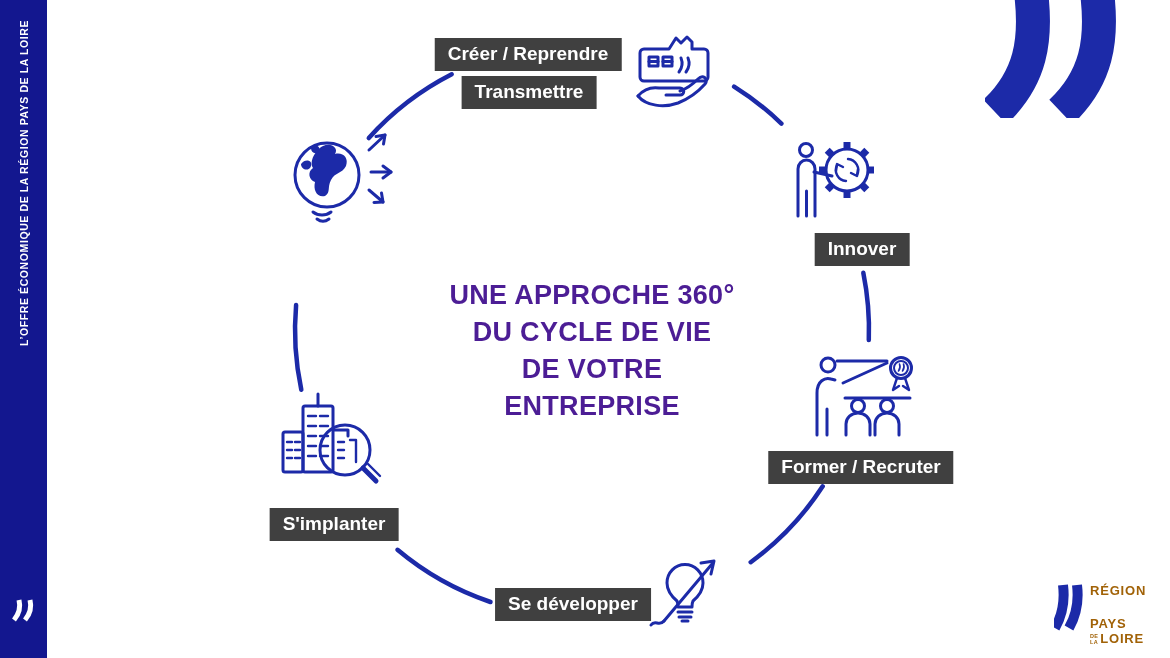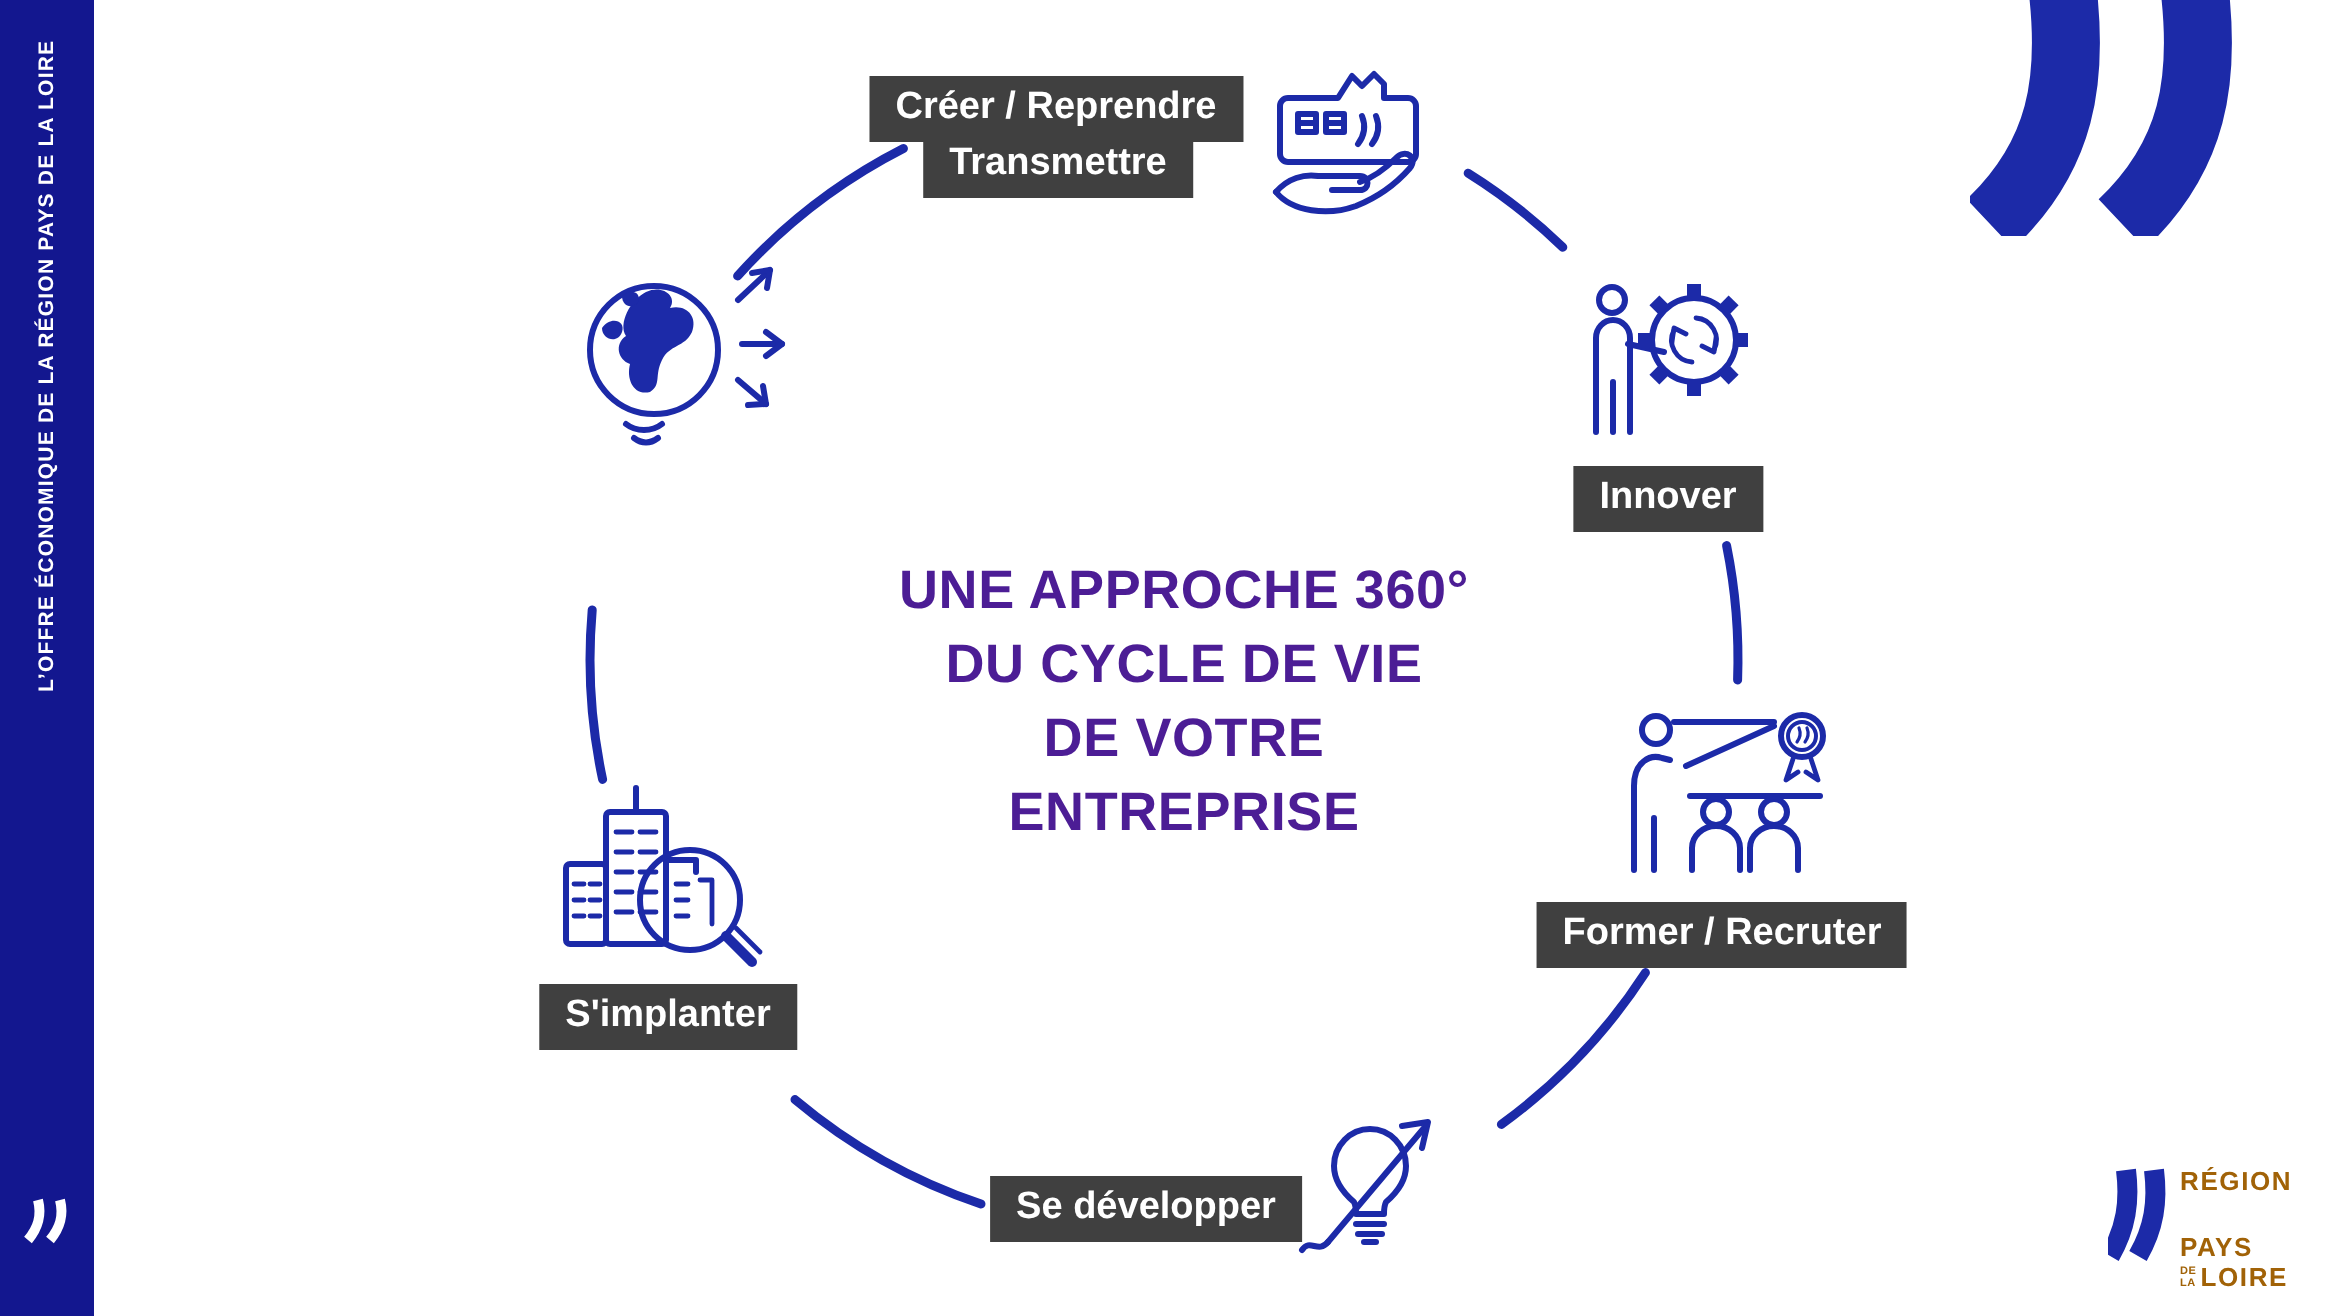"Transmettre" div.node-label { top: 66px -> 76px }
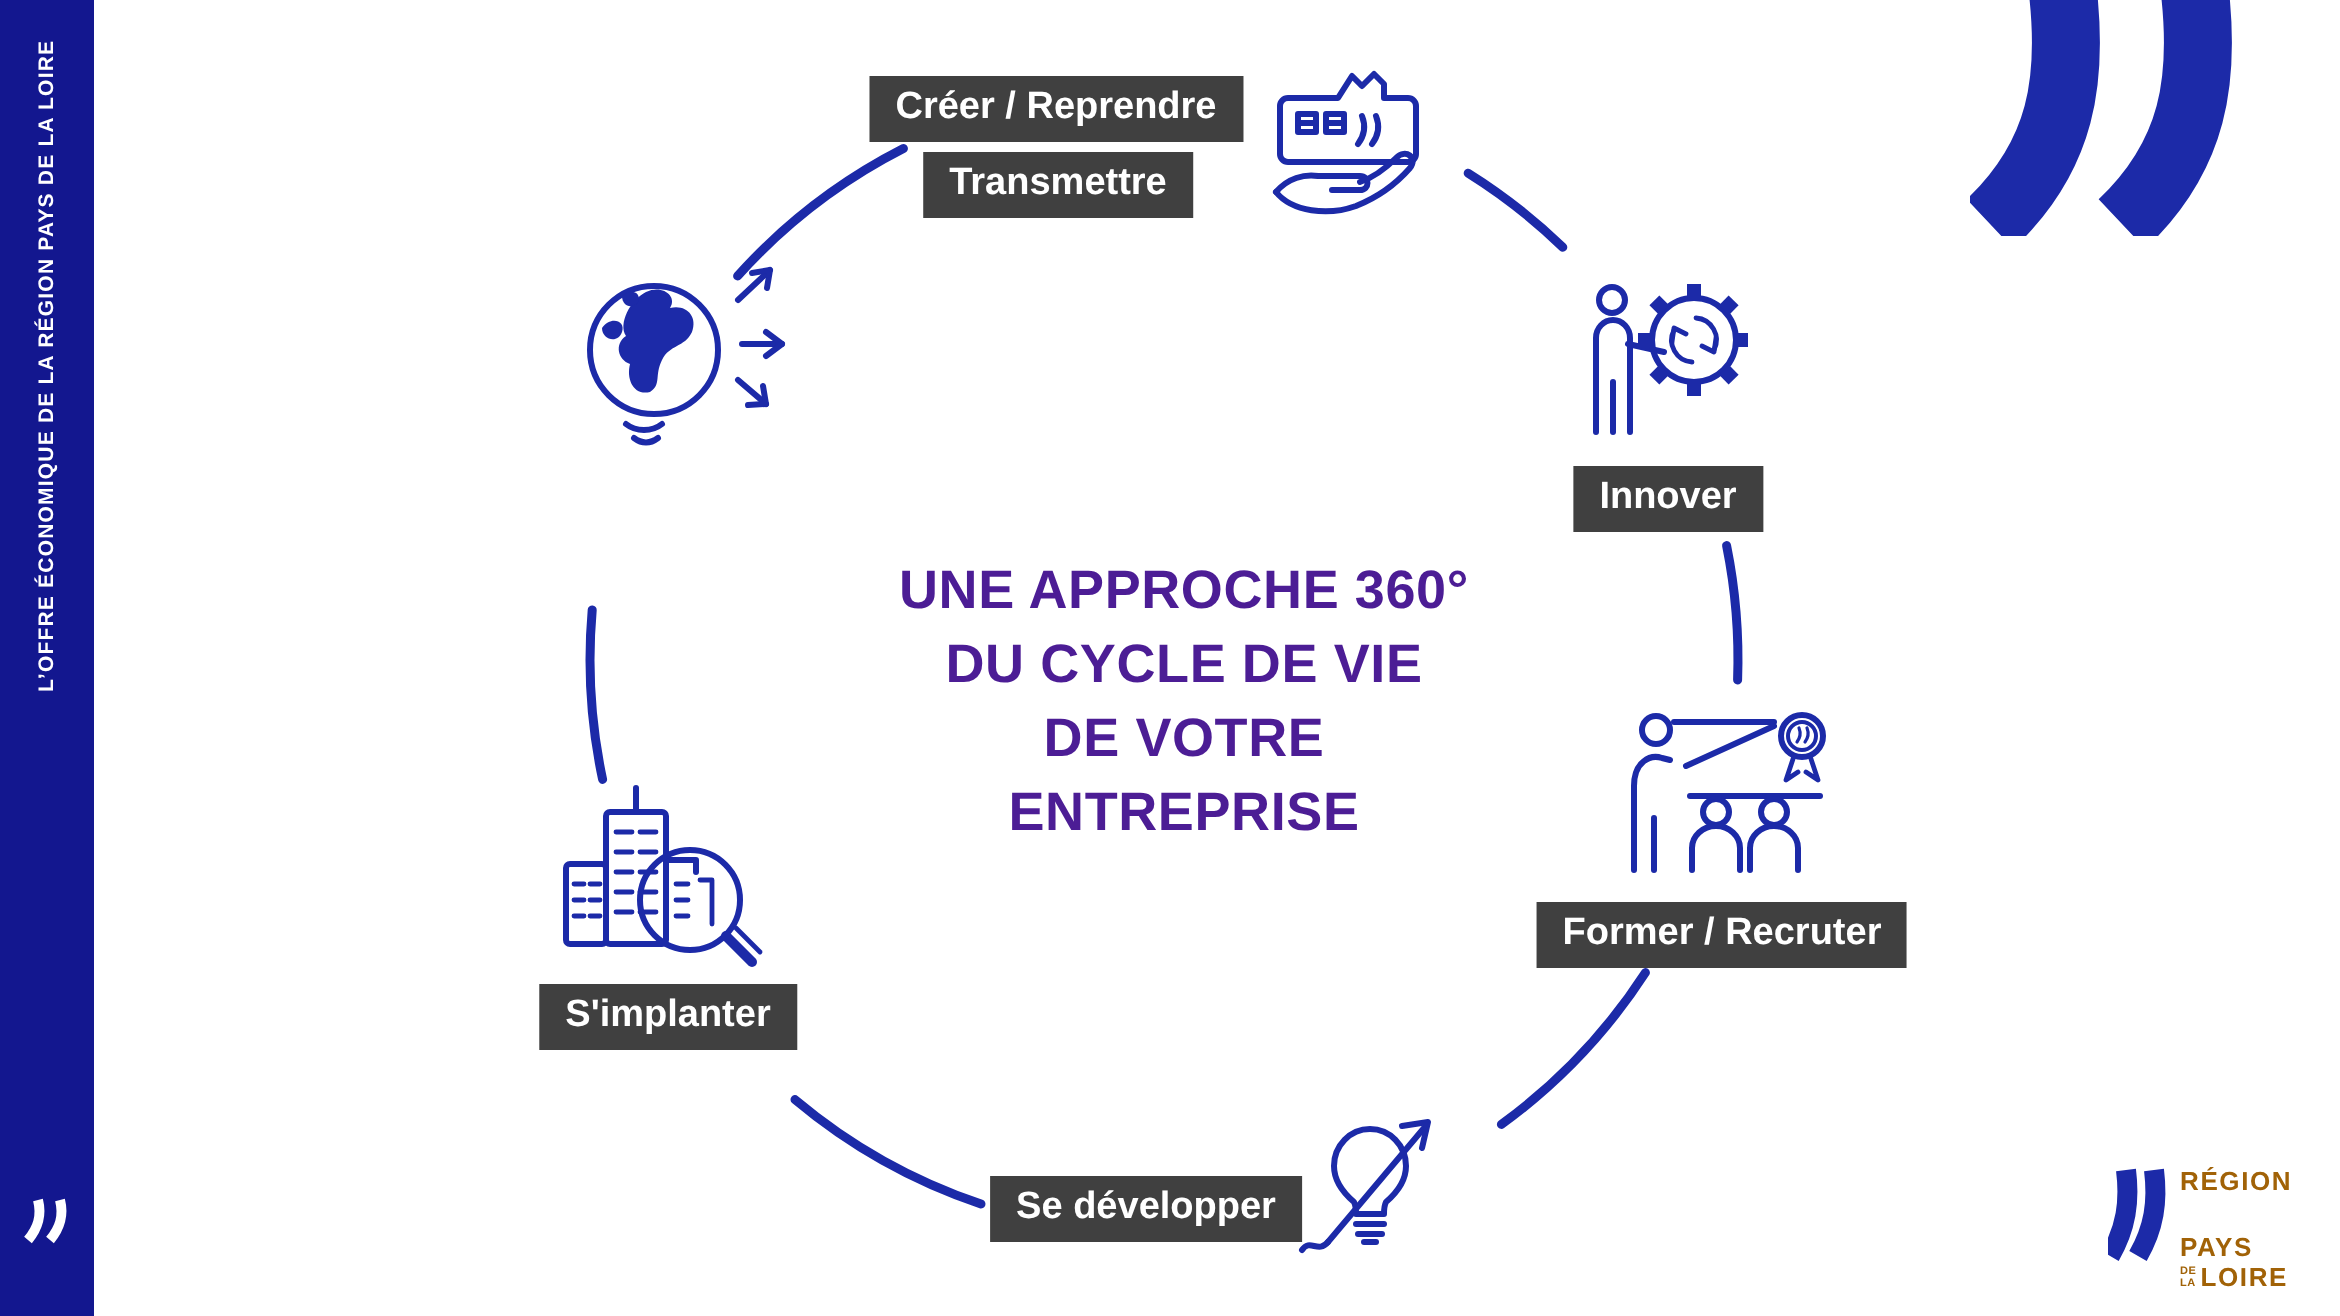"Innover" div.node-label { left: 834px -> 862px }
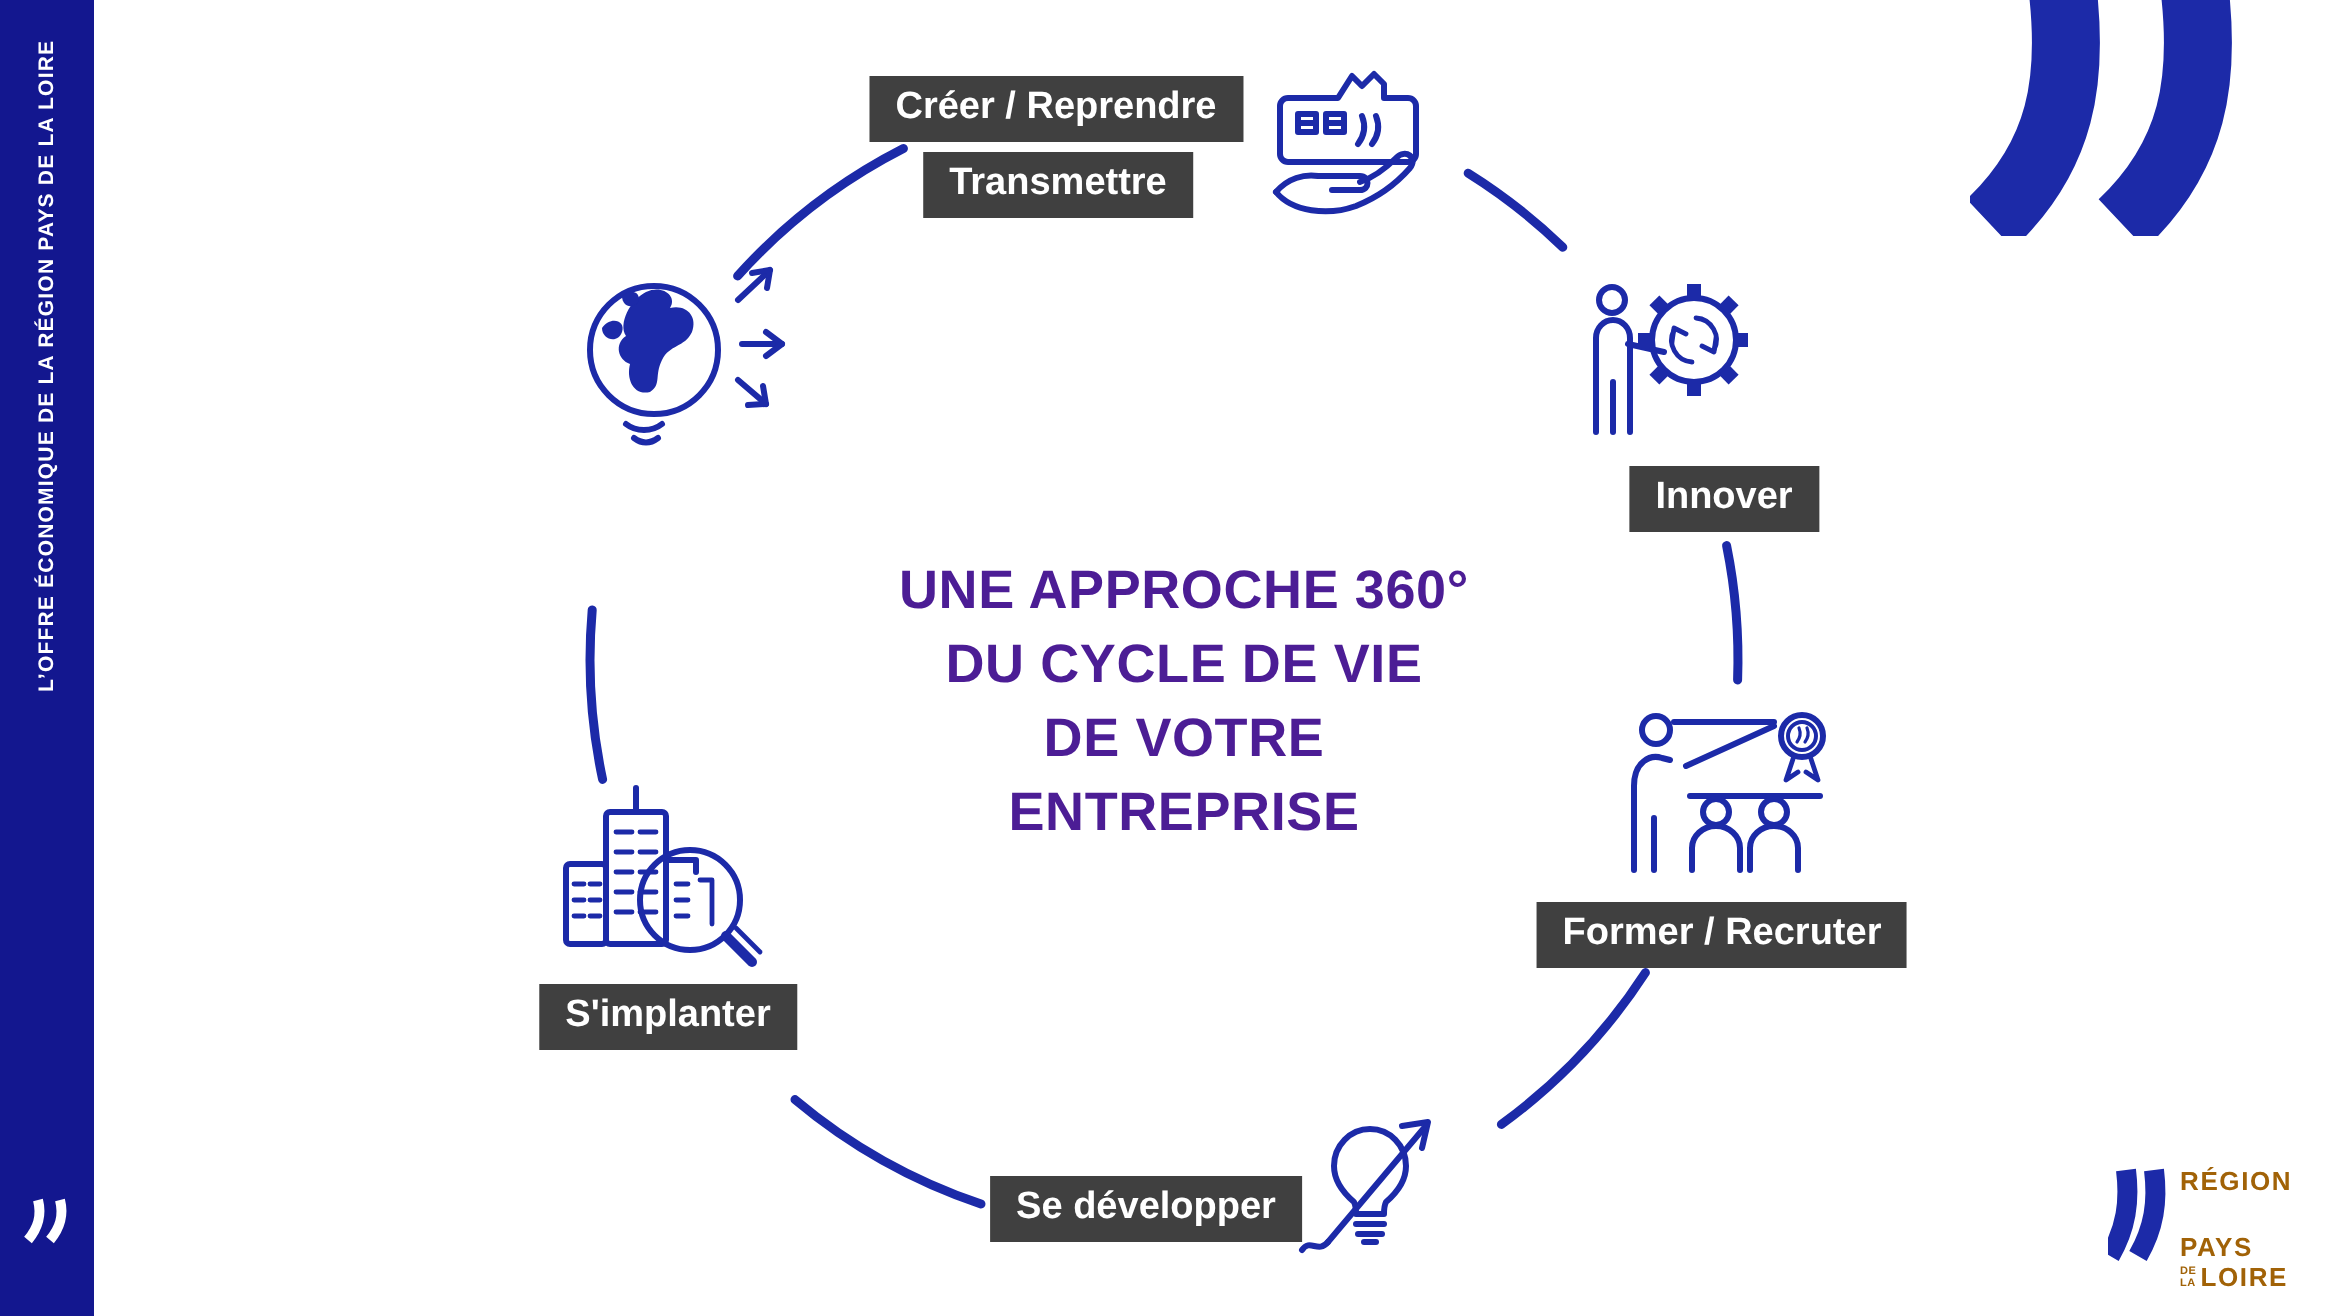"S'implanter" div.node-label { top: 492px -> 508px }
